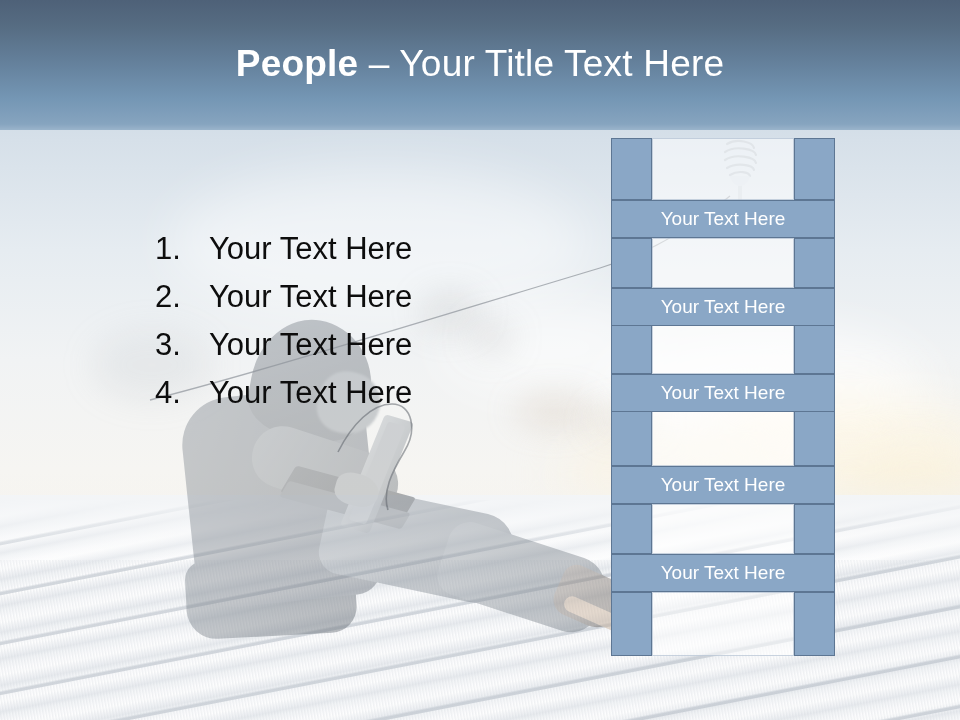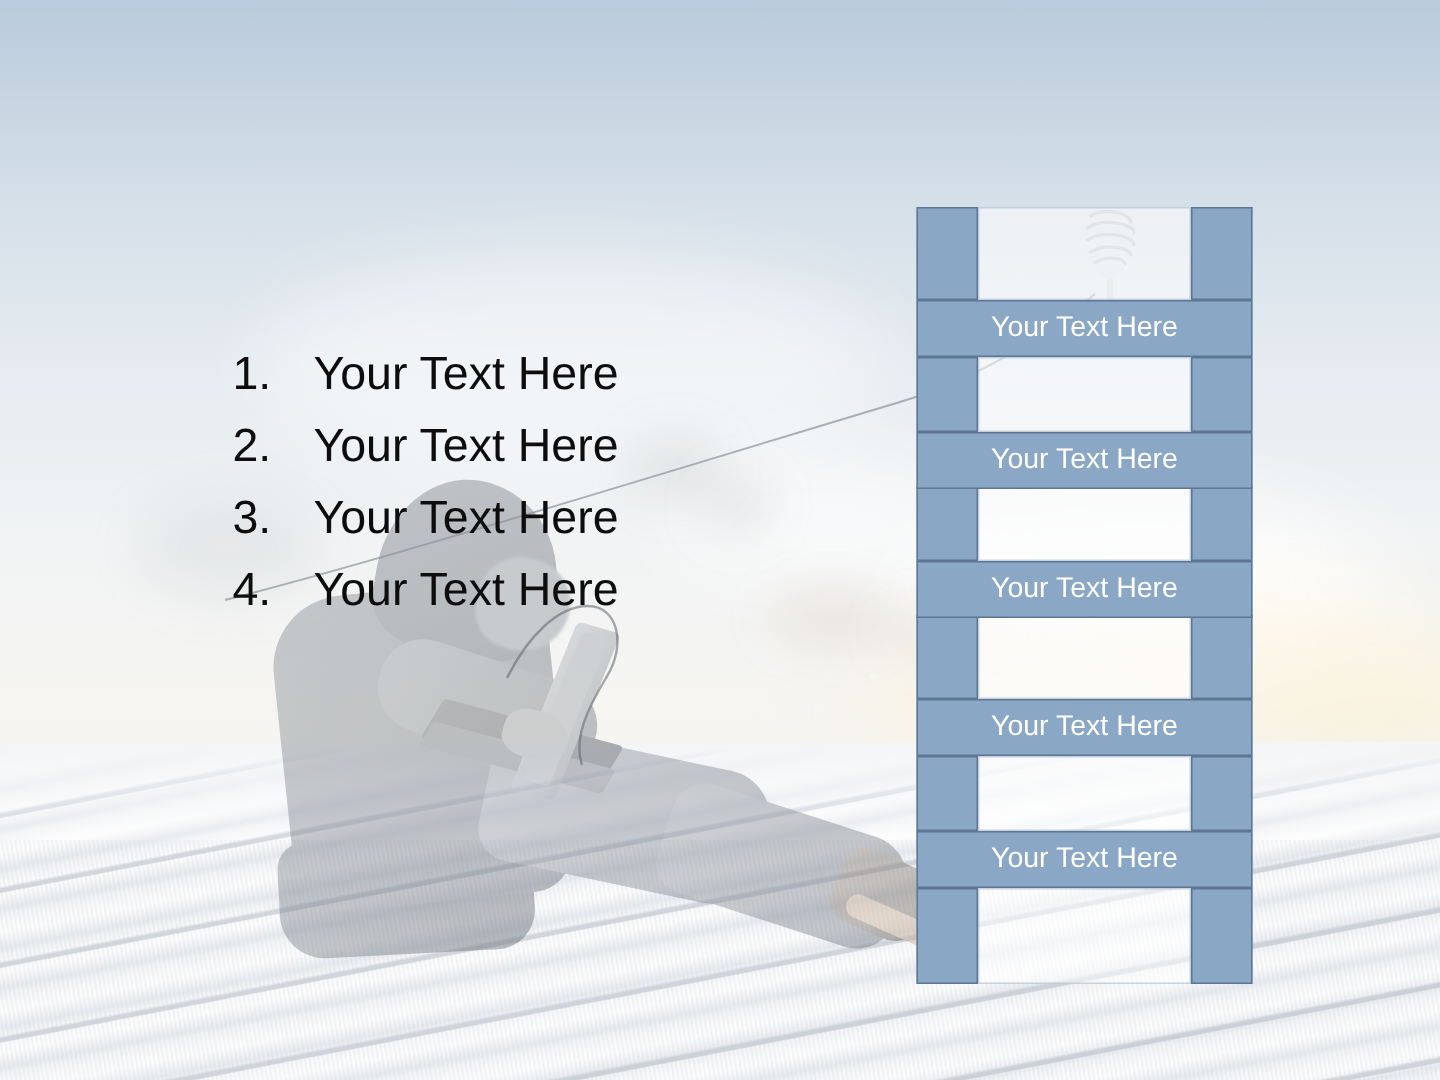"People – Your Title Text" div.header { html: none -> <div> <div><span>People</span><span> – Your Title Text Here</span></div> </div> }
